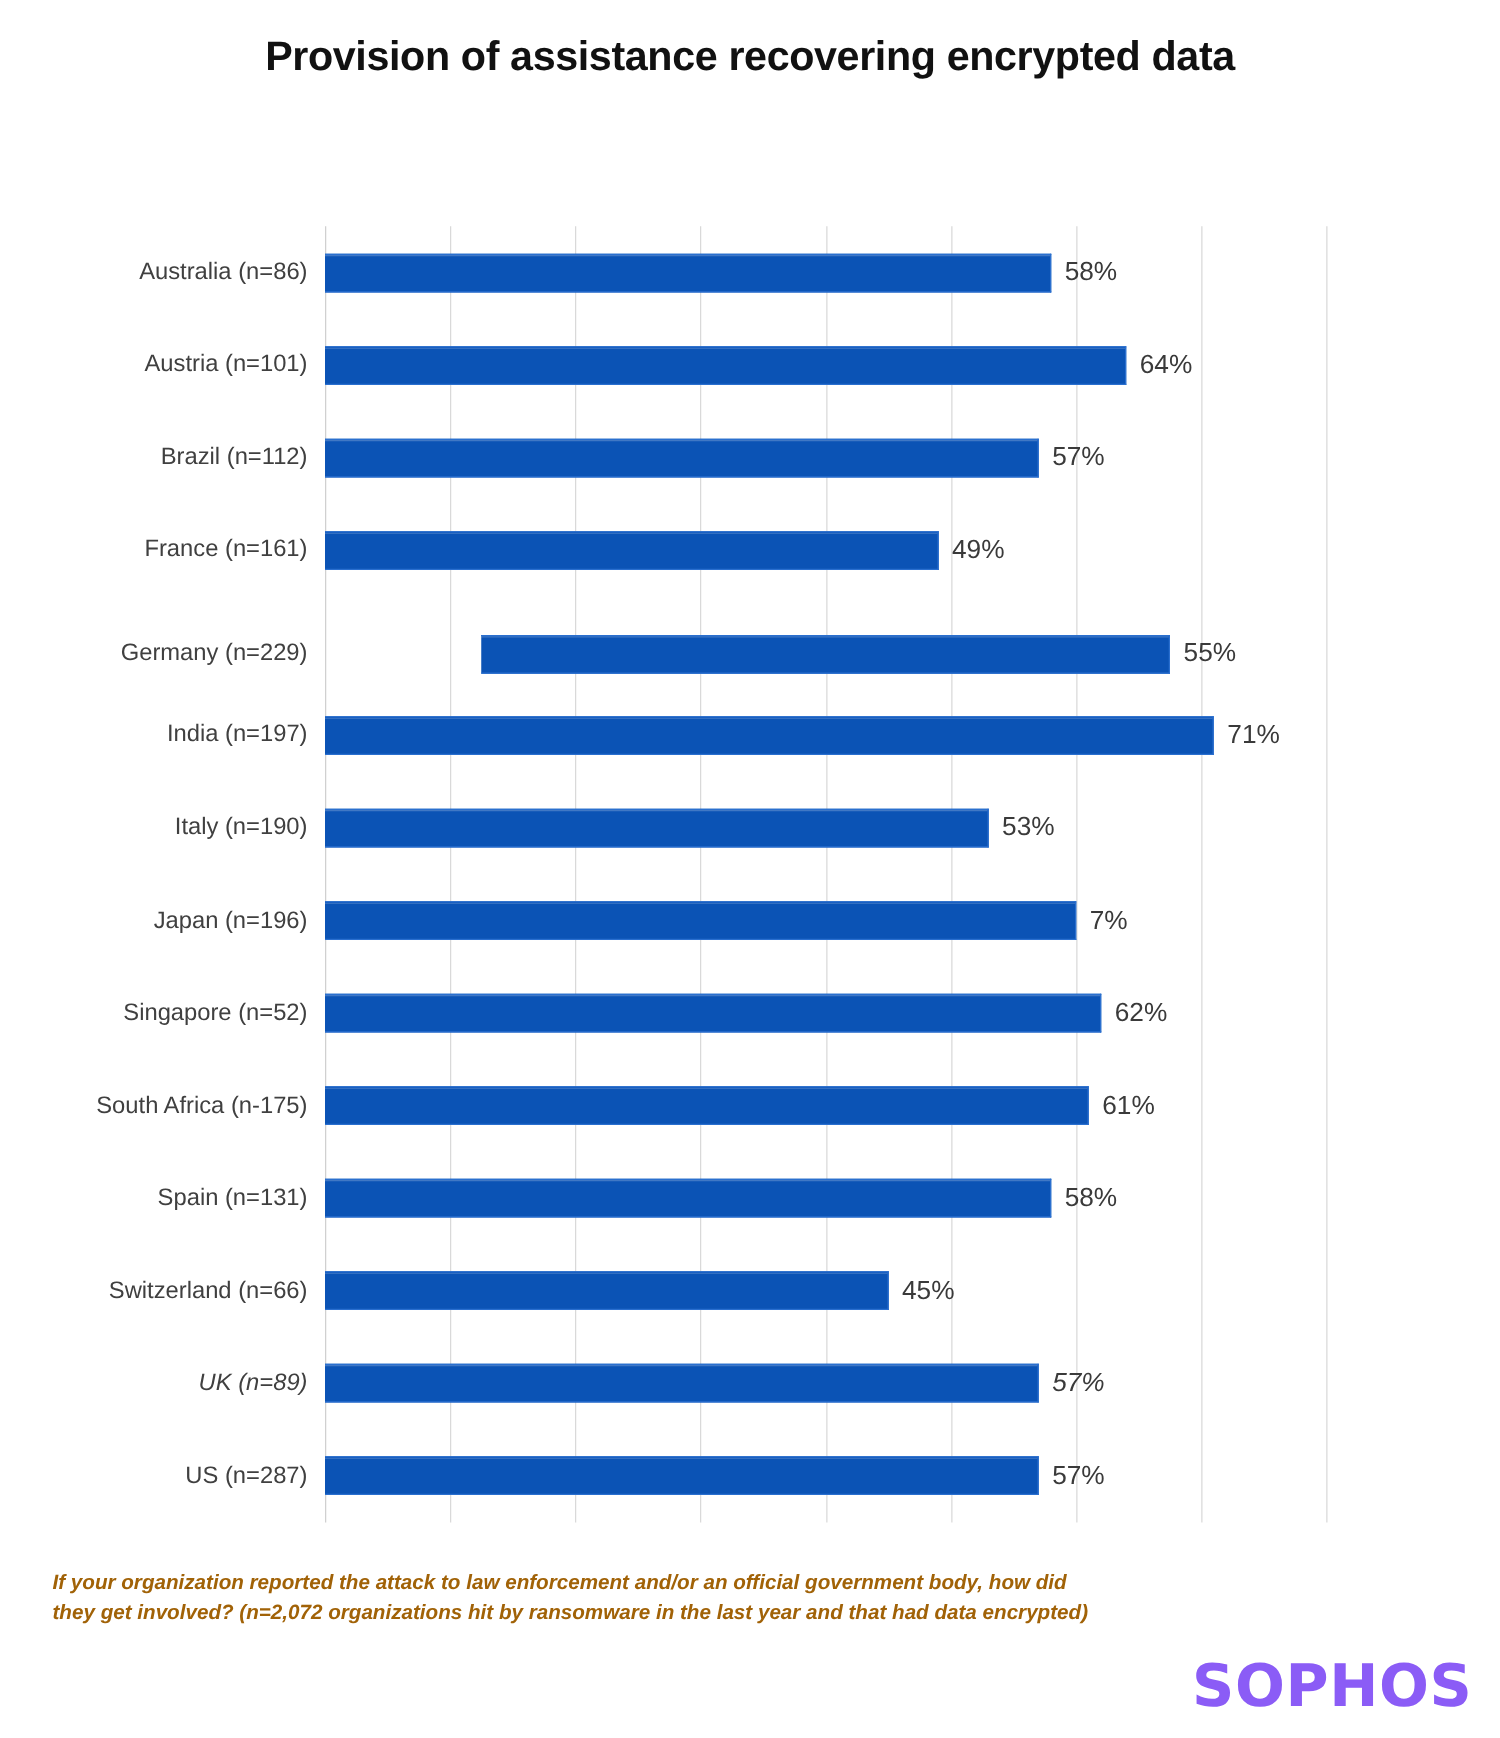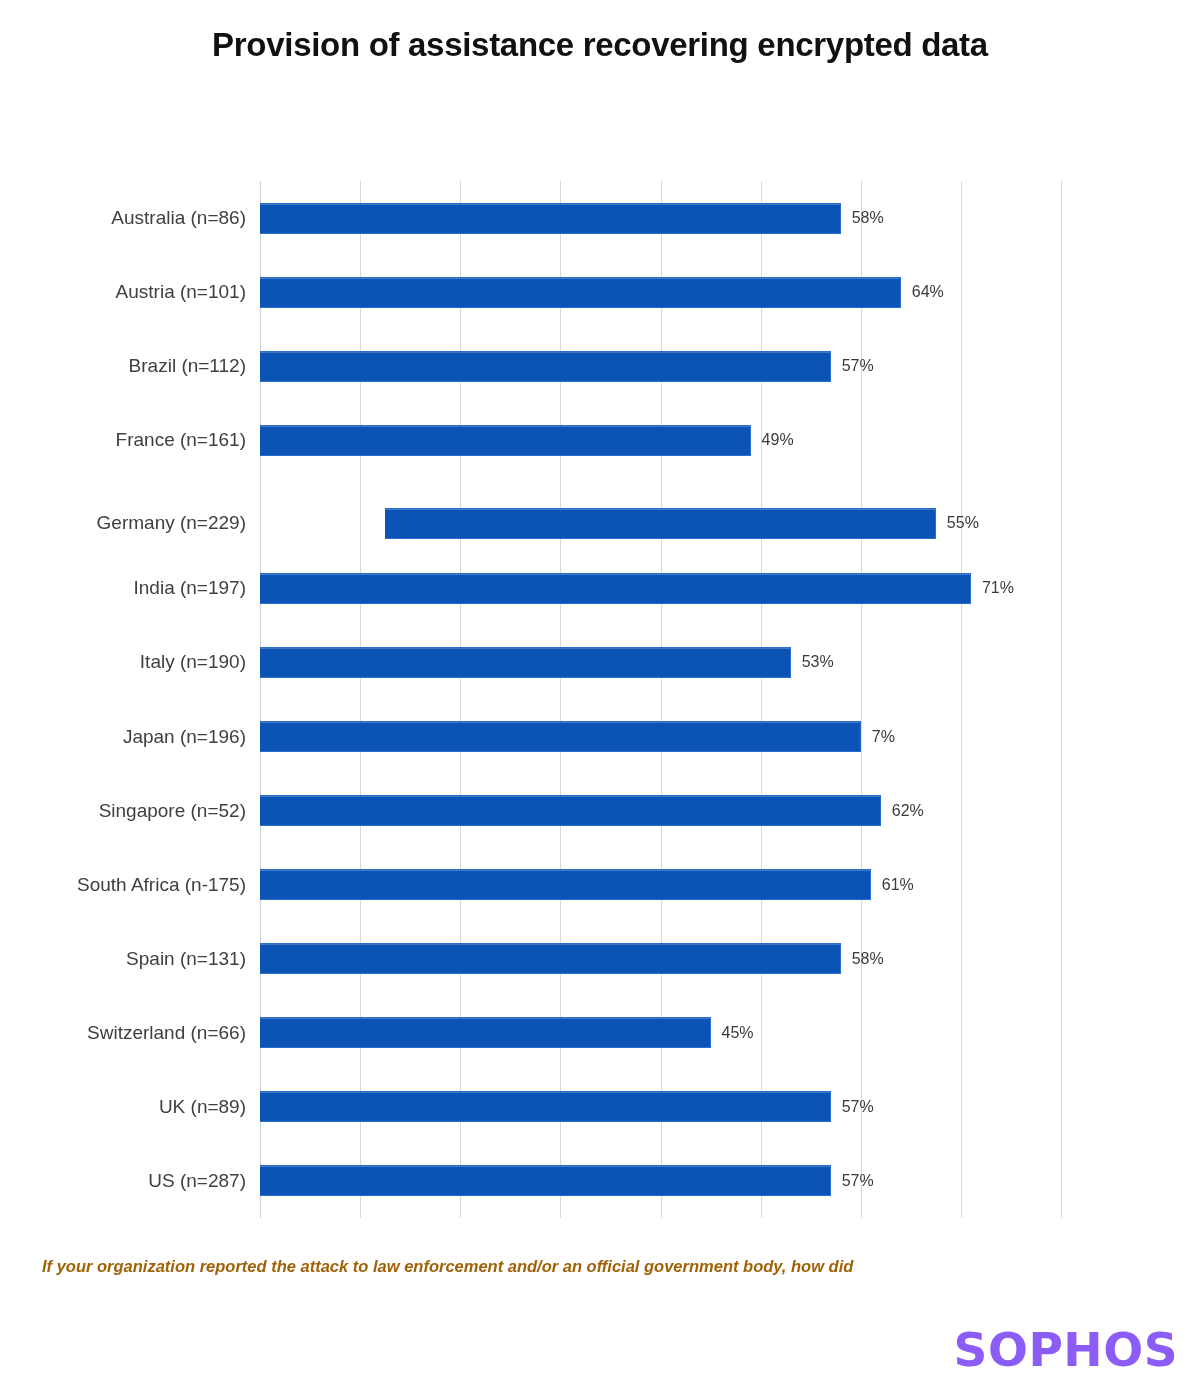"58%" .bar-value { font-size: 16px -> 21px }
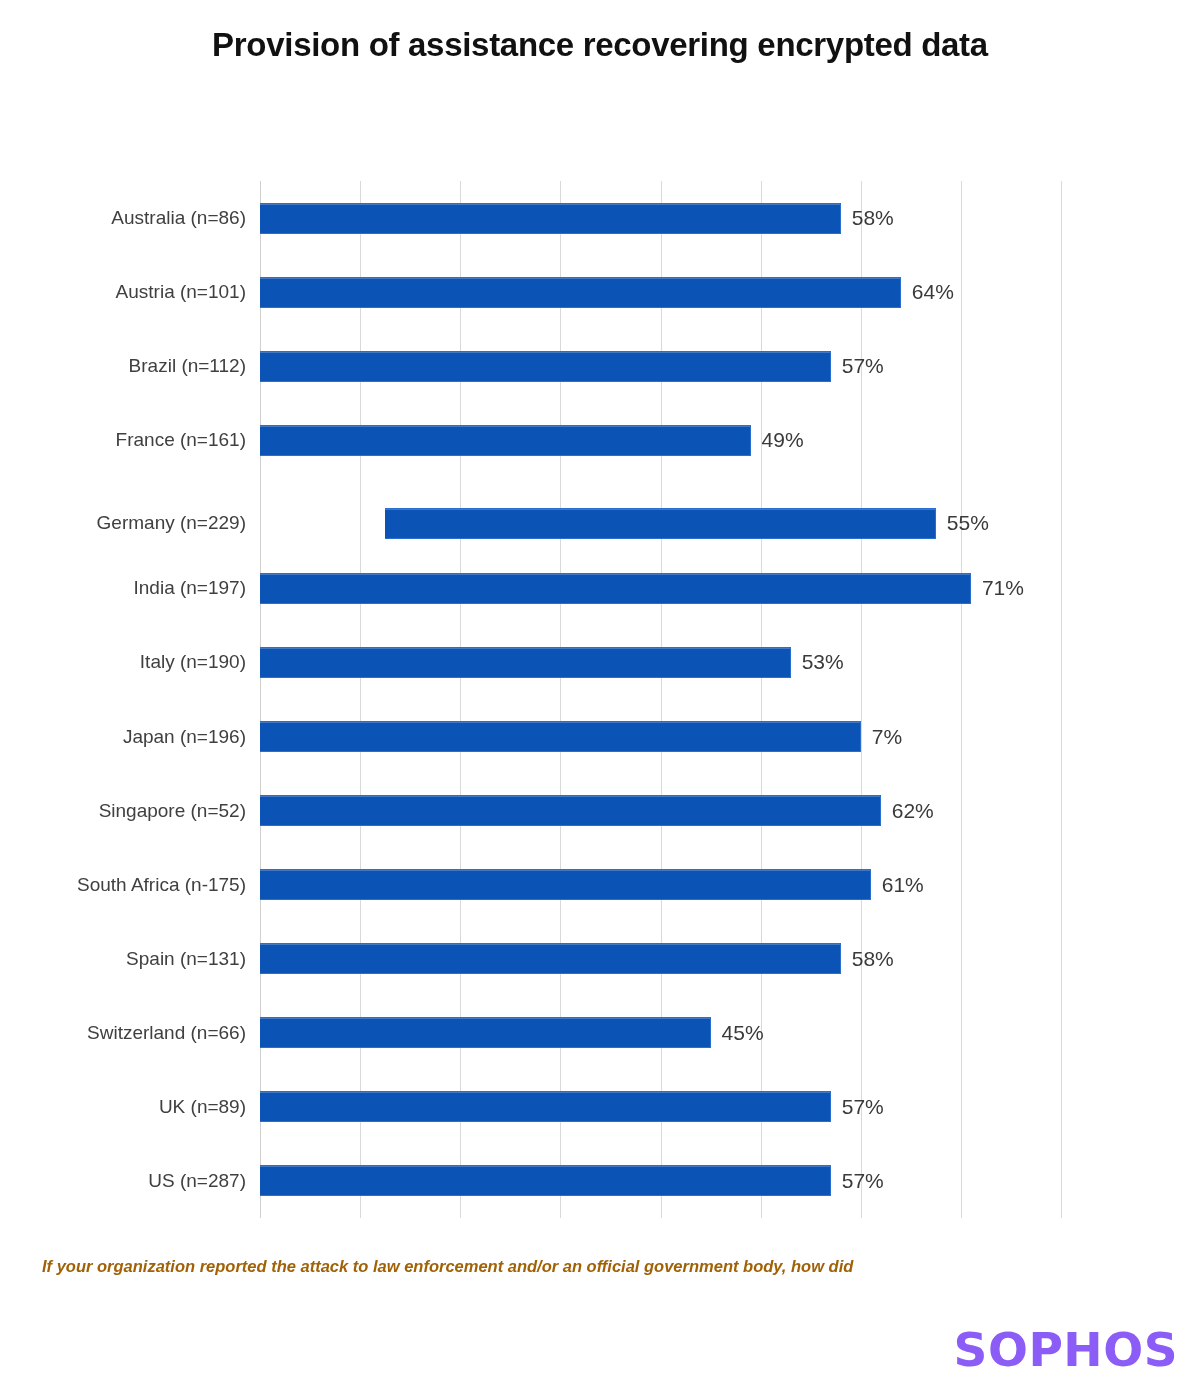"UK (n=89)" div.bar-row { font-style: none -> italic }
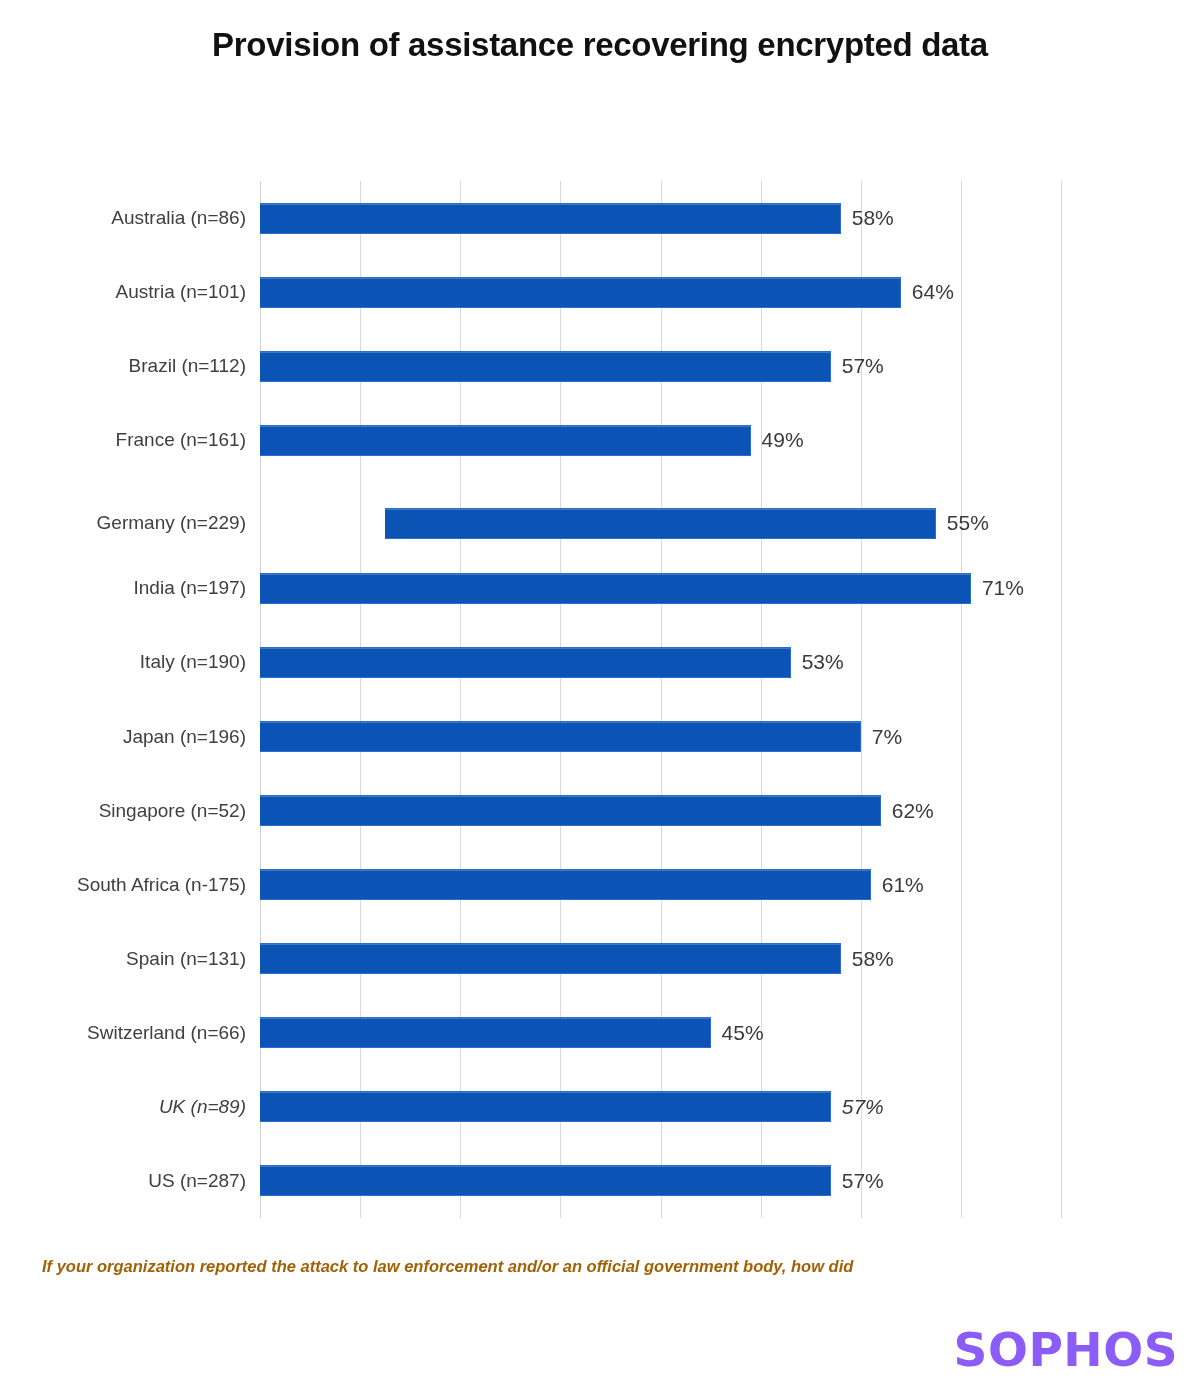"they get involved? (n=2,072" div { html: none -> <div>they get involved? (n=2,072 organizations hit by ransomware in the last year and that had data encrypted)</div> }
